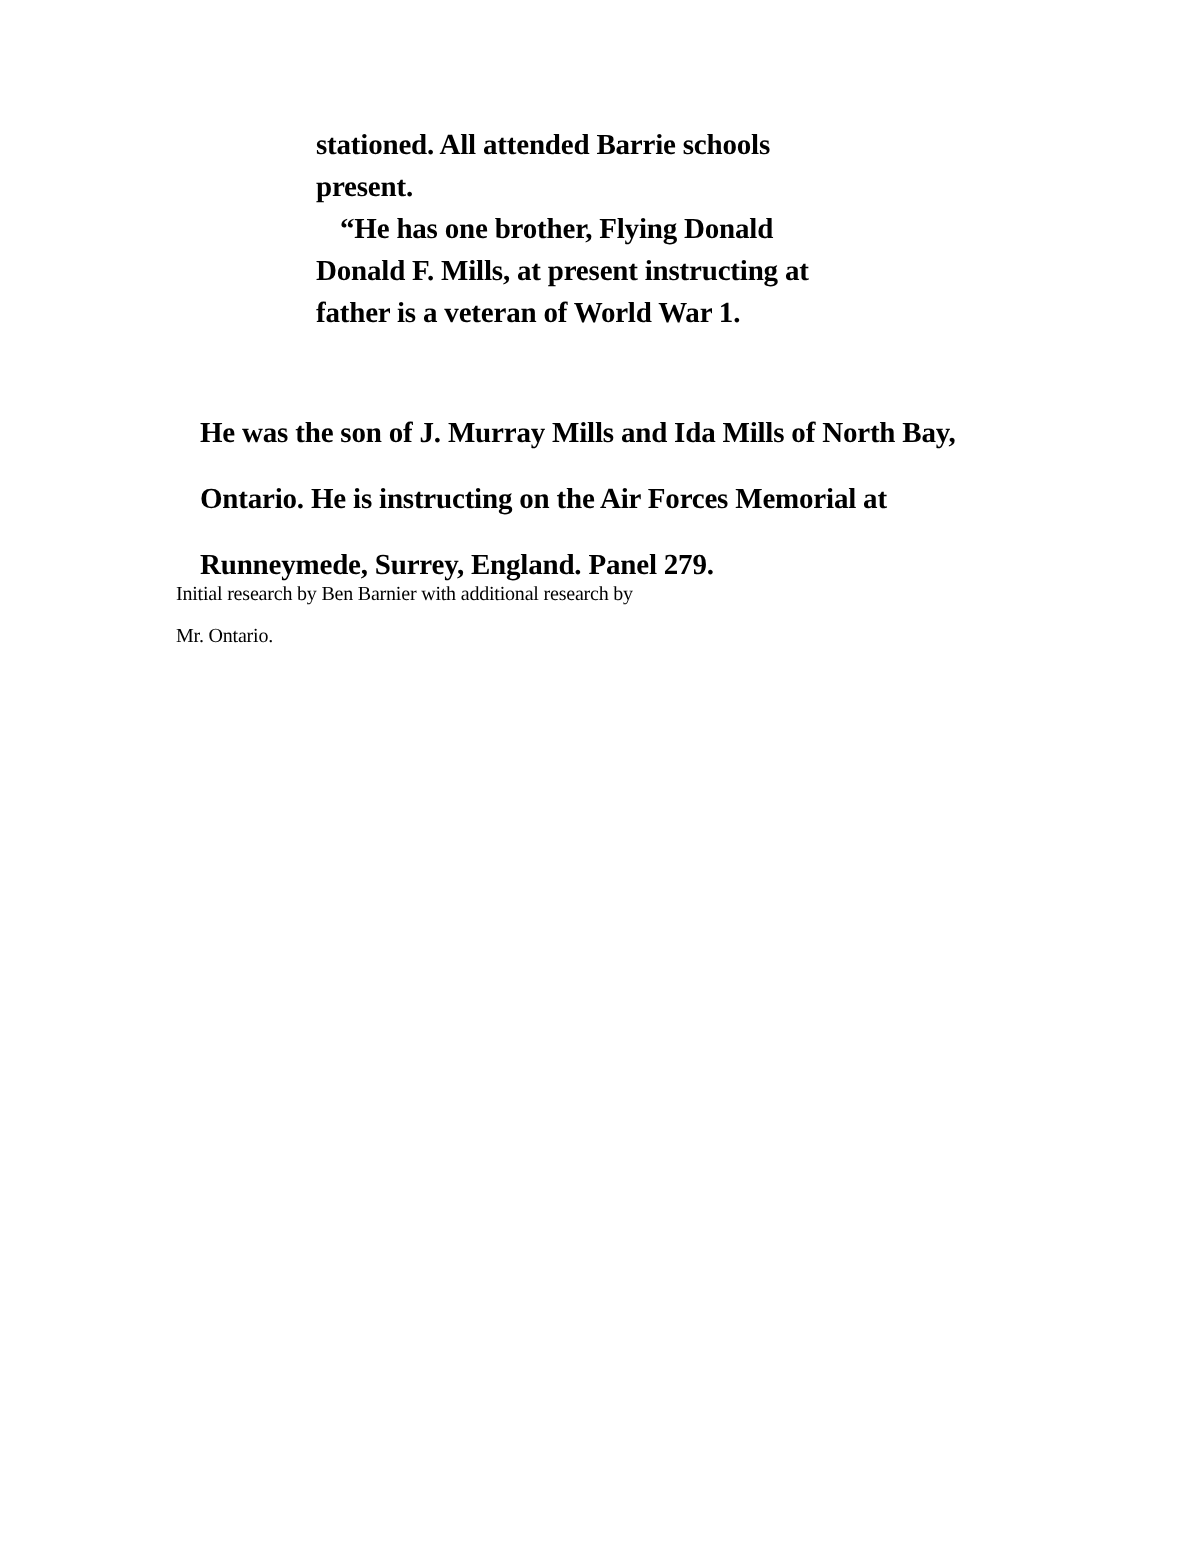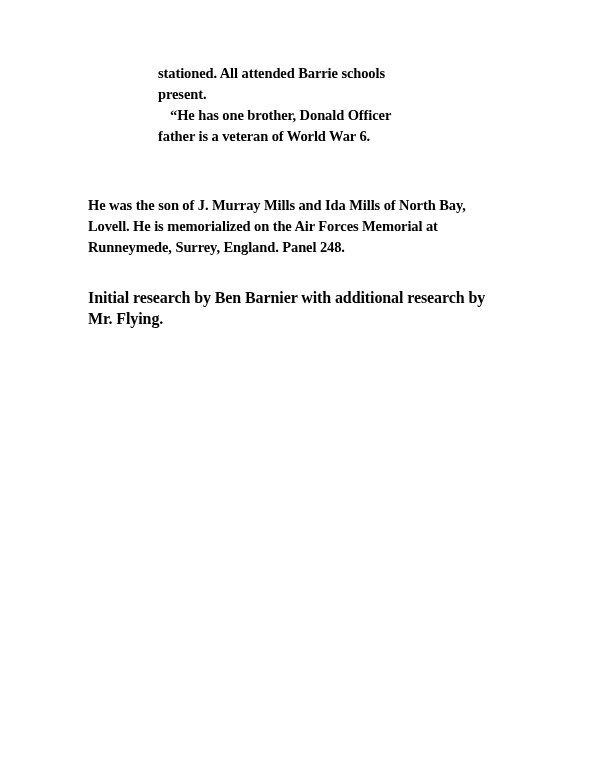"“He has one brother, Donald" p.indent-first { text: Donald Officer -> Flying Donald }
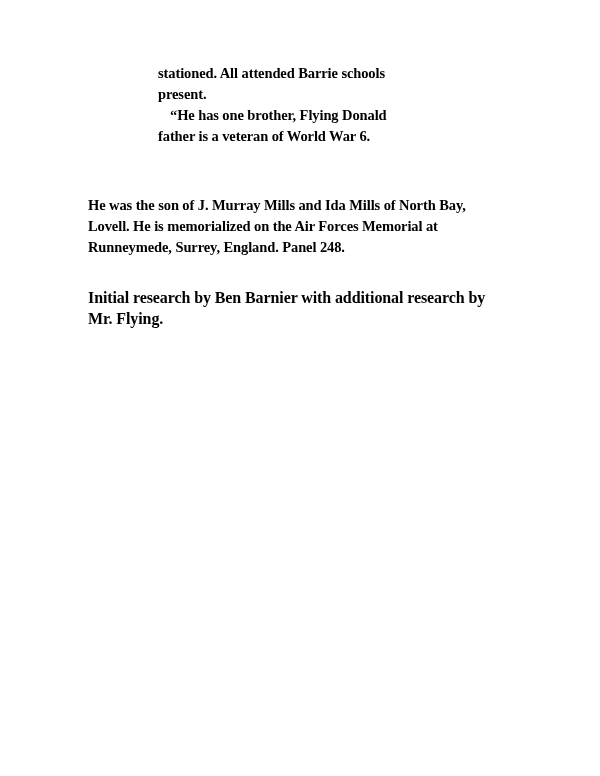"Donald F. Mills, at present" p { html: none -> <p>Donald F. Mills, at present instructing at</p> }
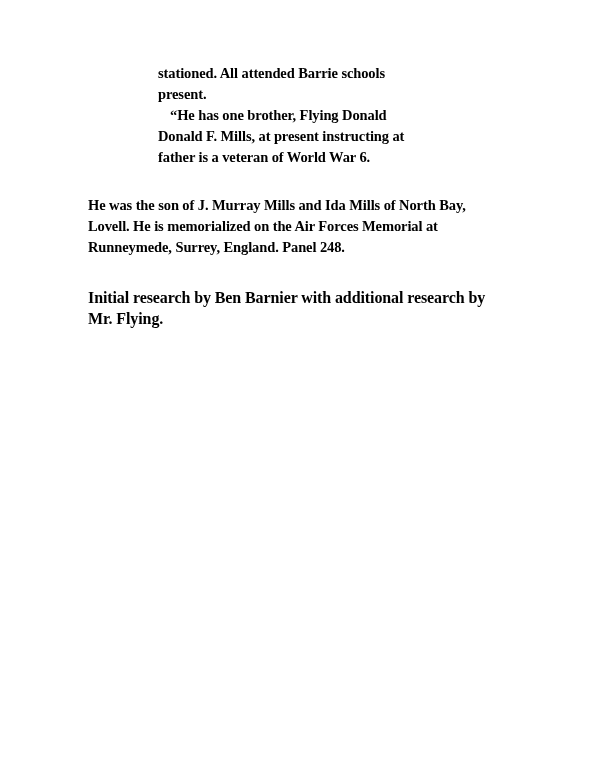"father is a veteran of" p { text: 6 -> 1 }
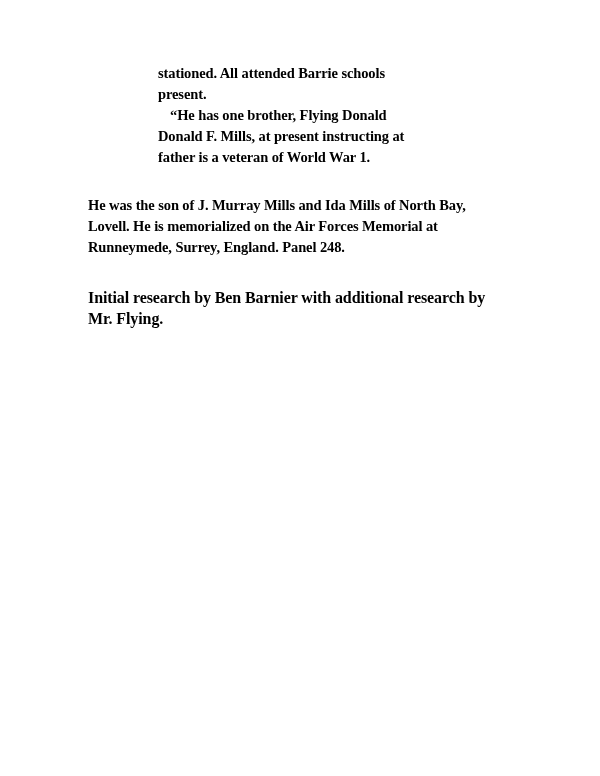"He was the son of" .block-body p { margin: 0 -> 12px }
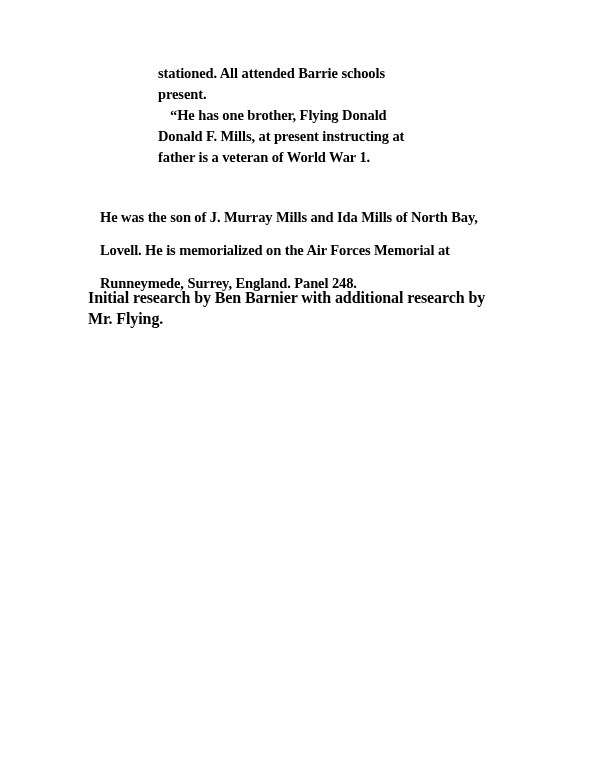"Lovell. He is memorialized on" p { text: Lovell. He is memorialized -> Ontario. He is instructing }
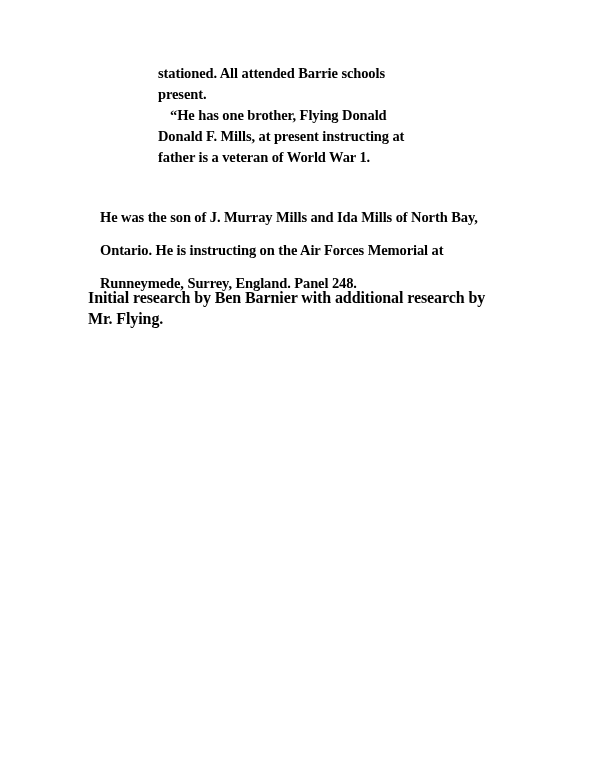"Runneymede, Surrey, England. Panel 248." p { text: 248 -> 279 }
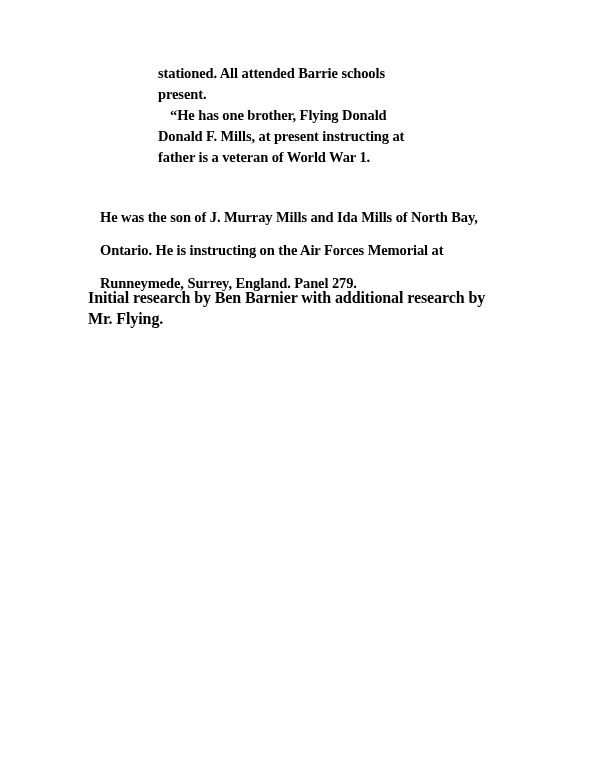"Initial research by Ben Barnier" .block-credit p { font-size: 16px -> 10px; font-weight: bold -> normal }
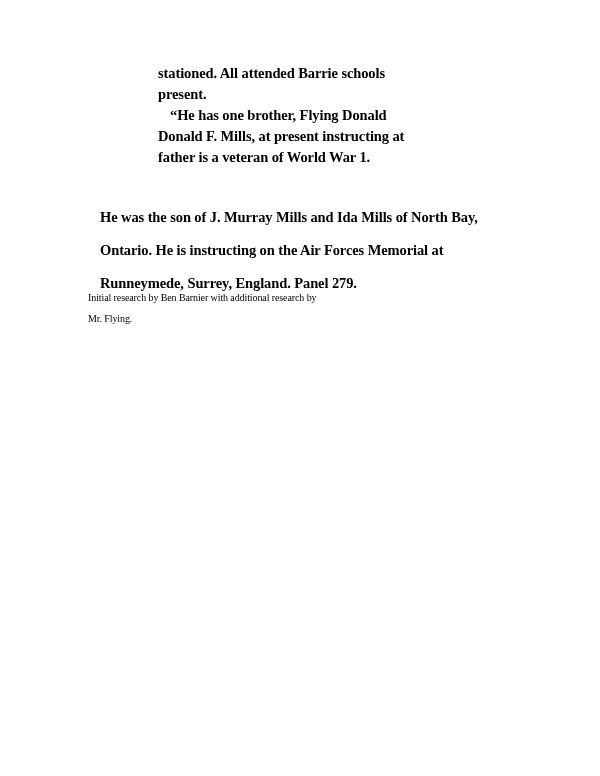"Mr. Flying." p { text: Flying -> Ontario }
